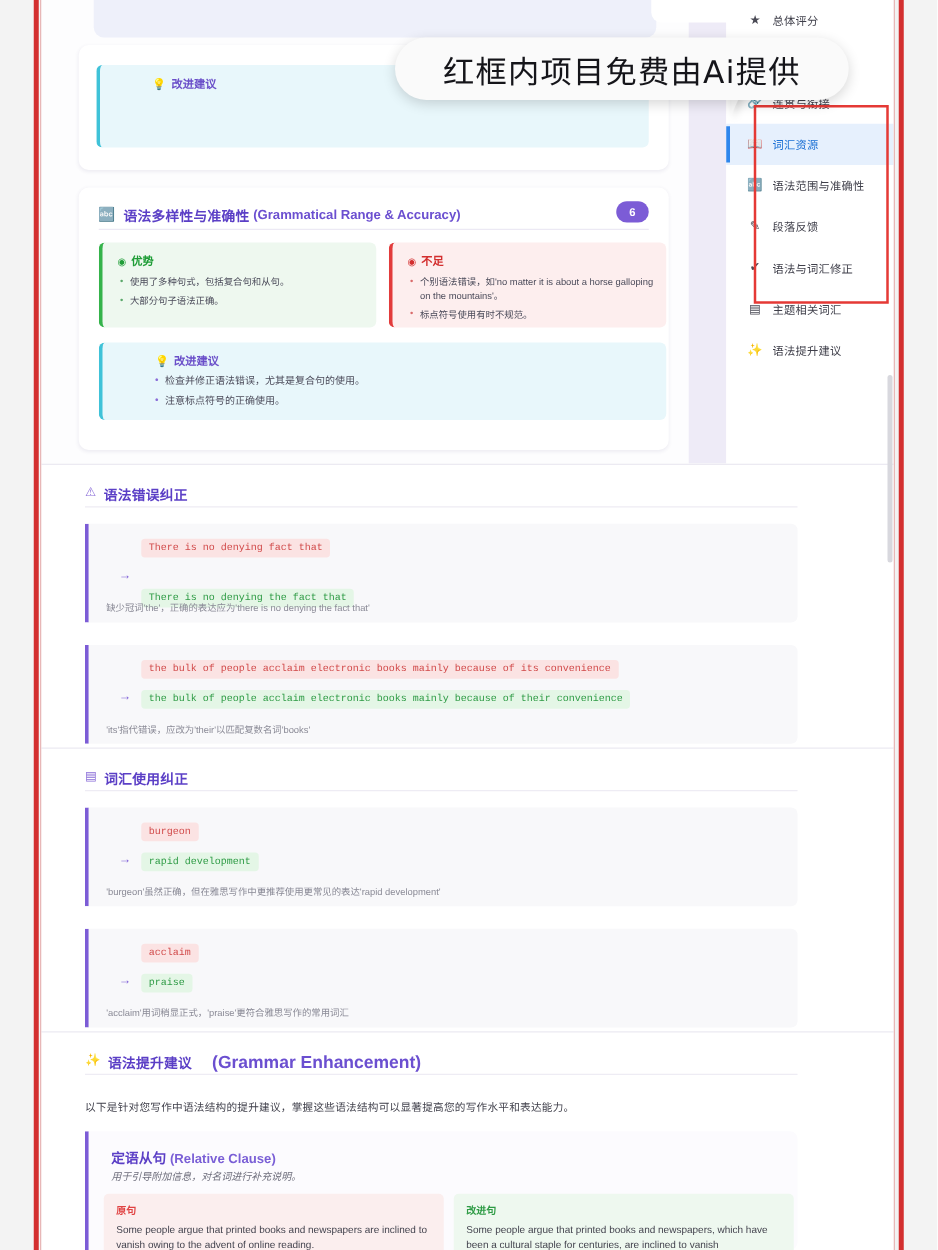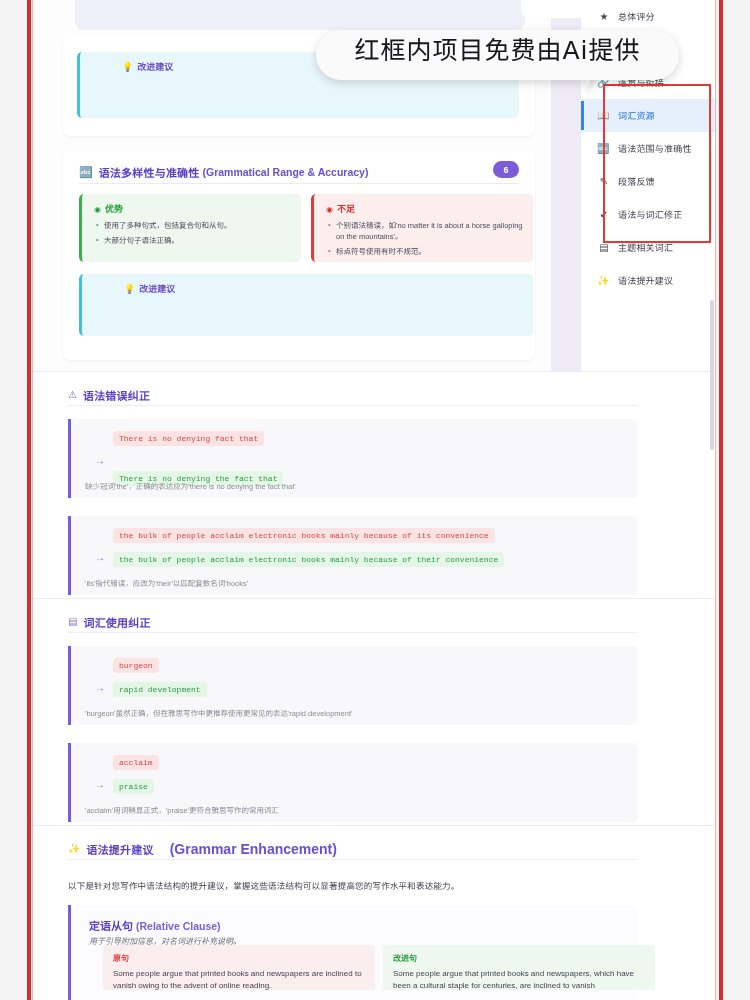"红框内项目免费由Ai提供" .callout { align-items: flex-start -> center }
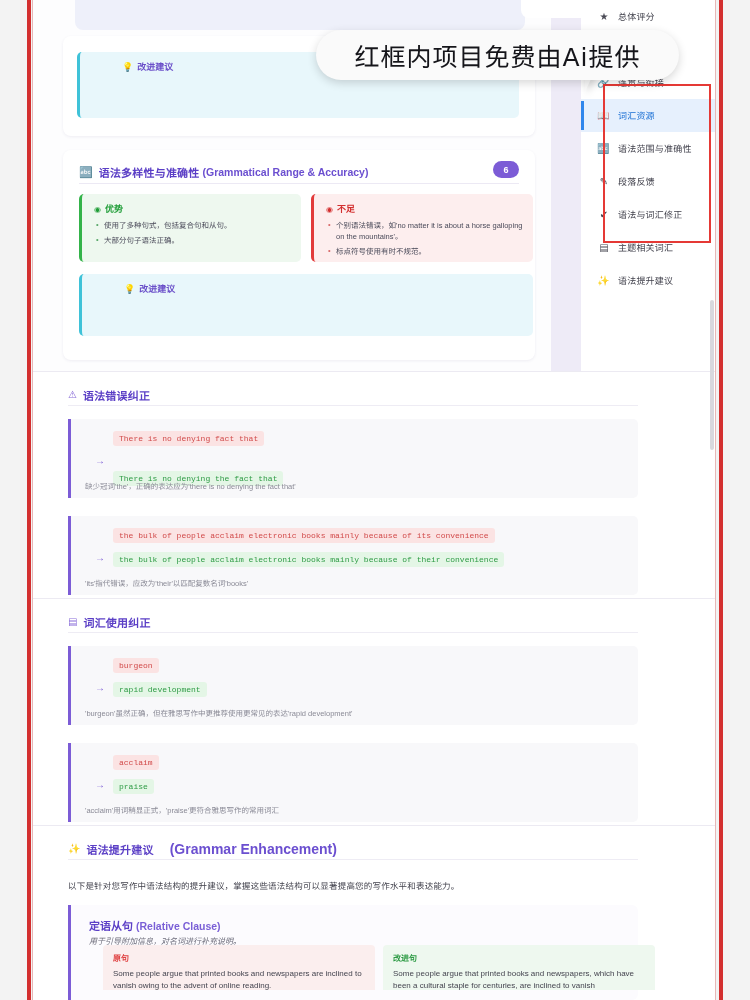"检查并修正语法错误，尤其是复合句的使用。" div.tip-li { html: none -> <div>检查并修正语法错误，尤其是复合句的使用。</div> }
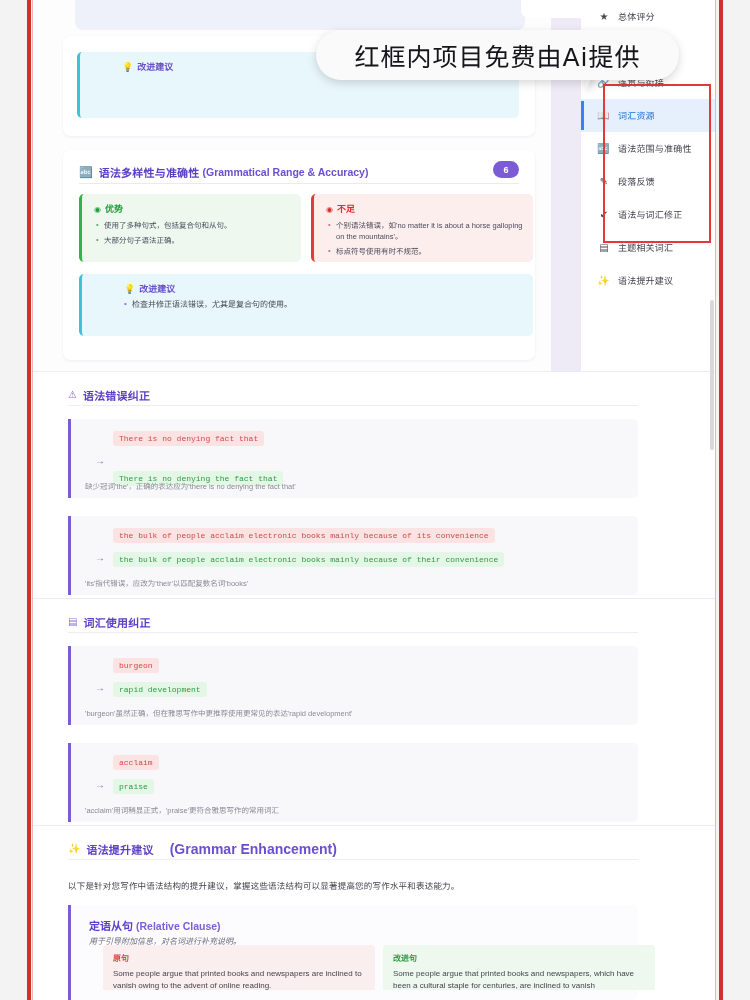"注意标点符号的正确使用。" div.tip-li { html: none -> <div>注意标点符号的正确使用。</div> }
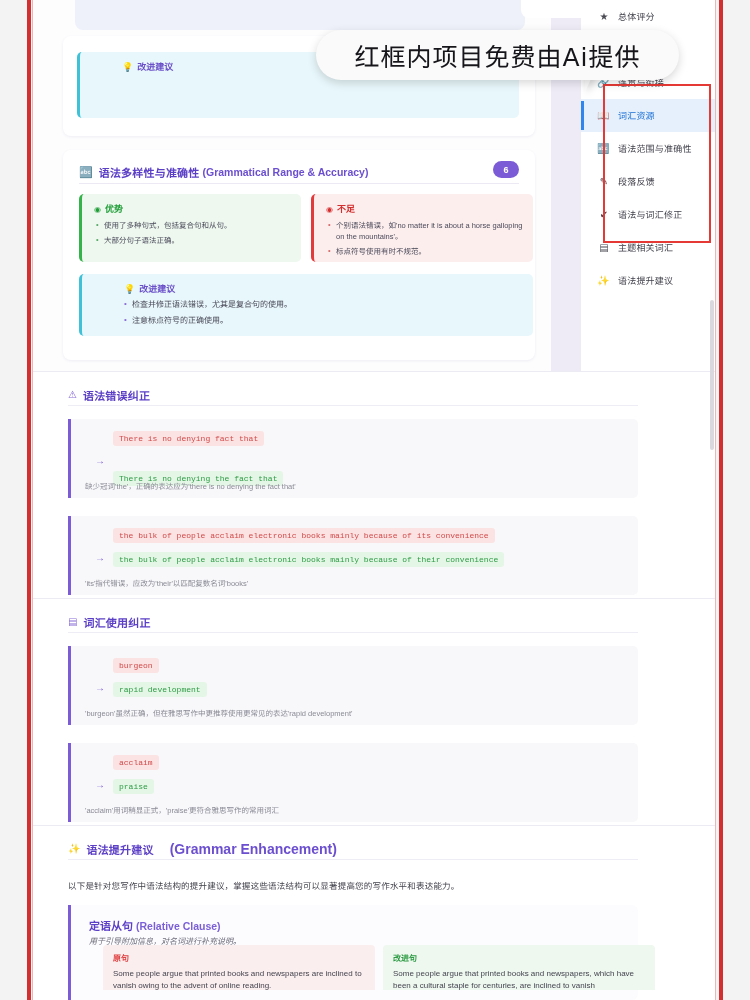"原句" .enh-half { margin-left: 20px -> none; top: 40px -> 50px }
